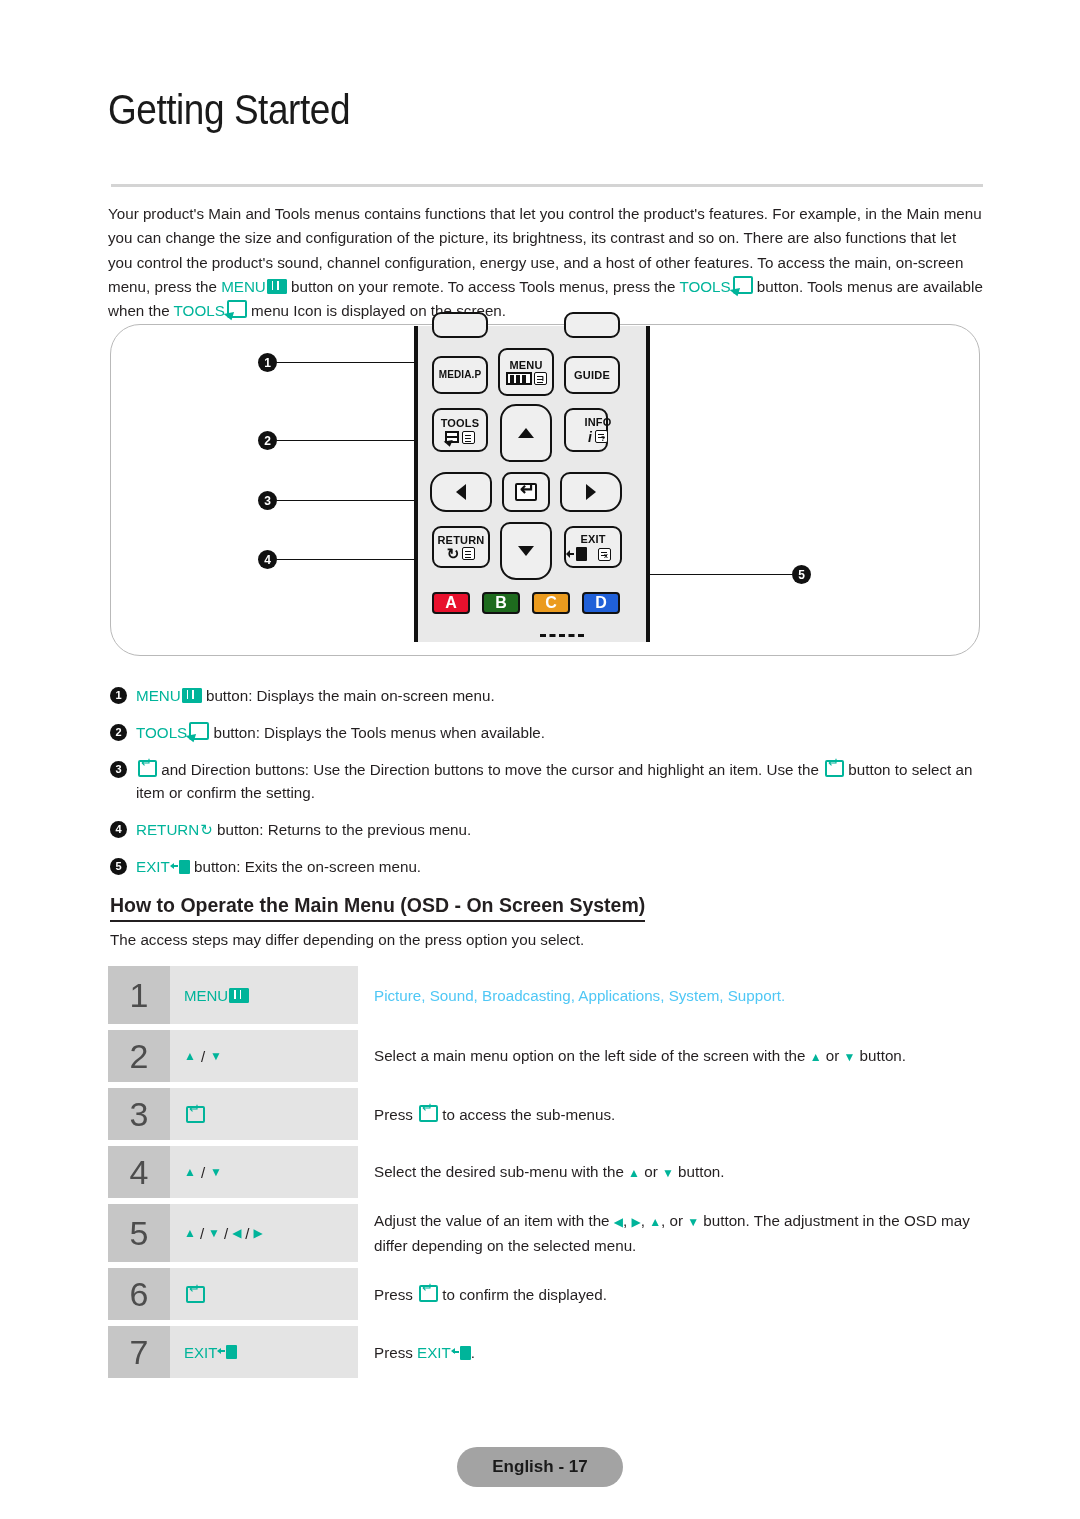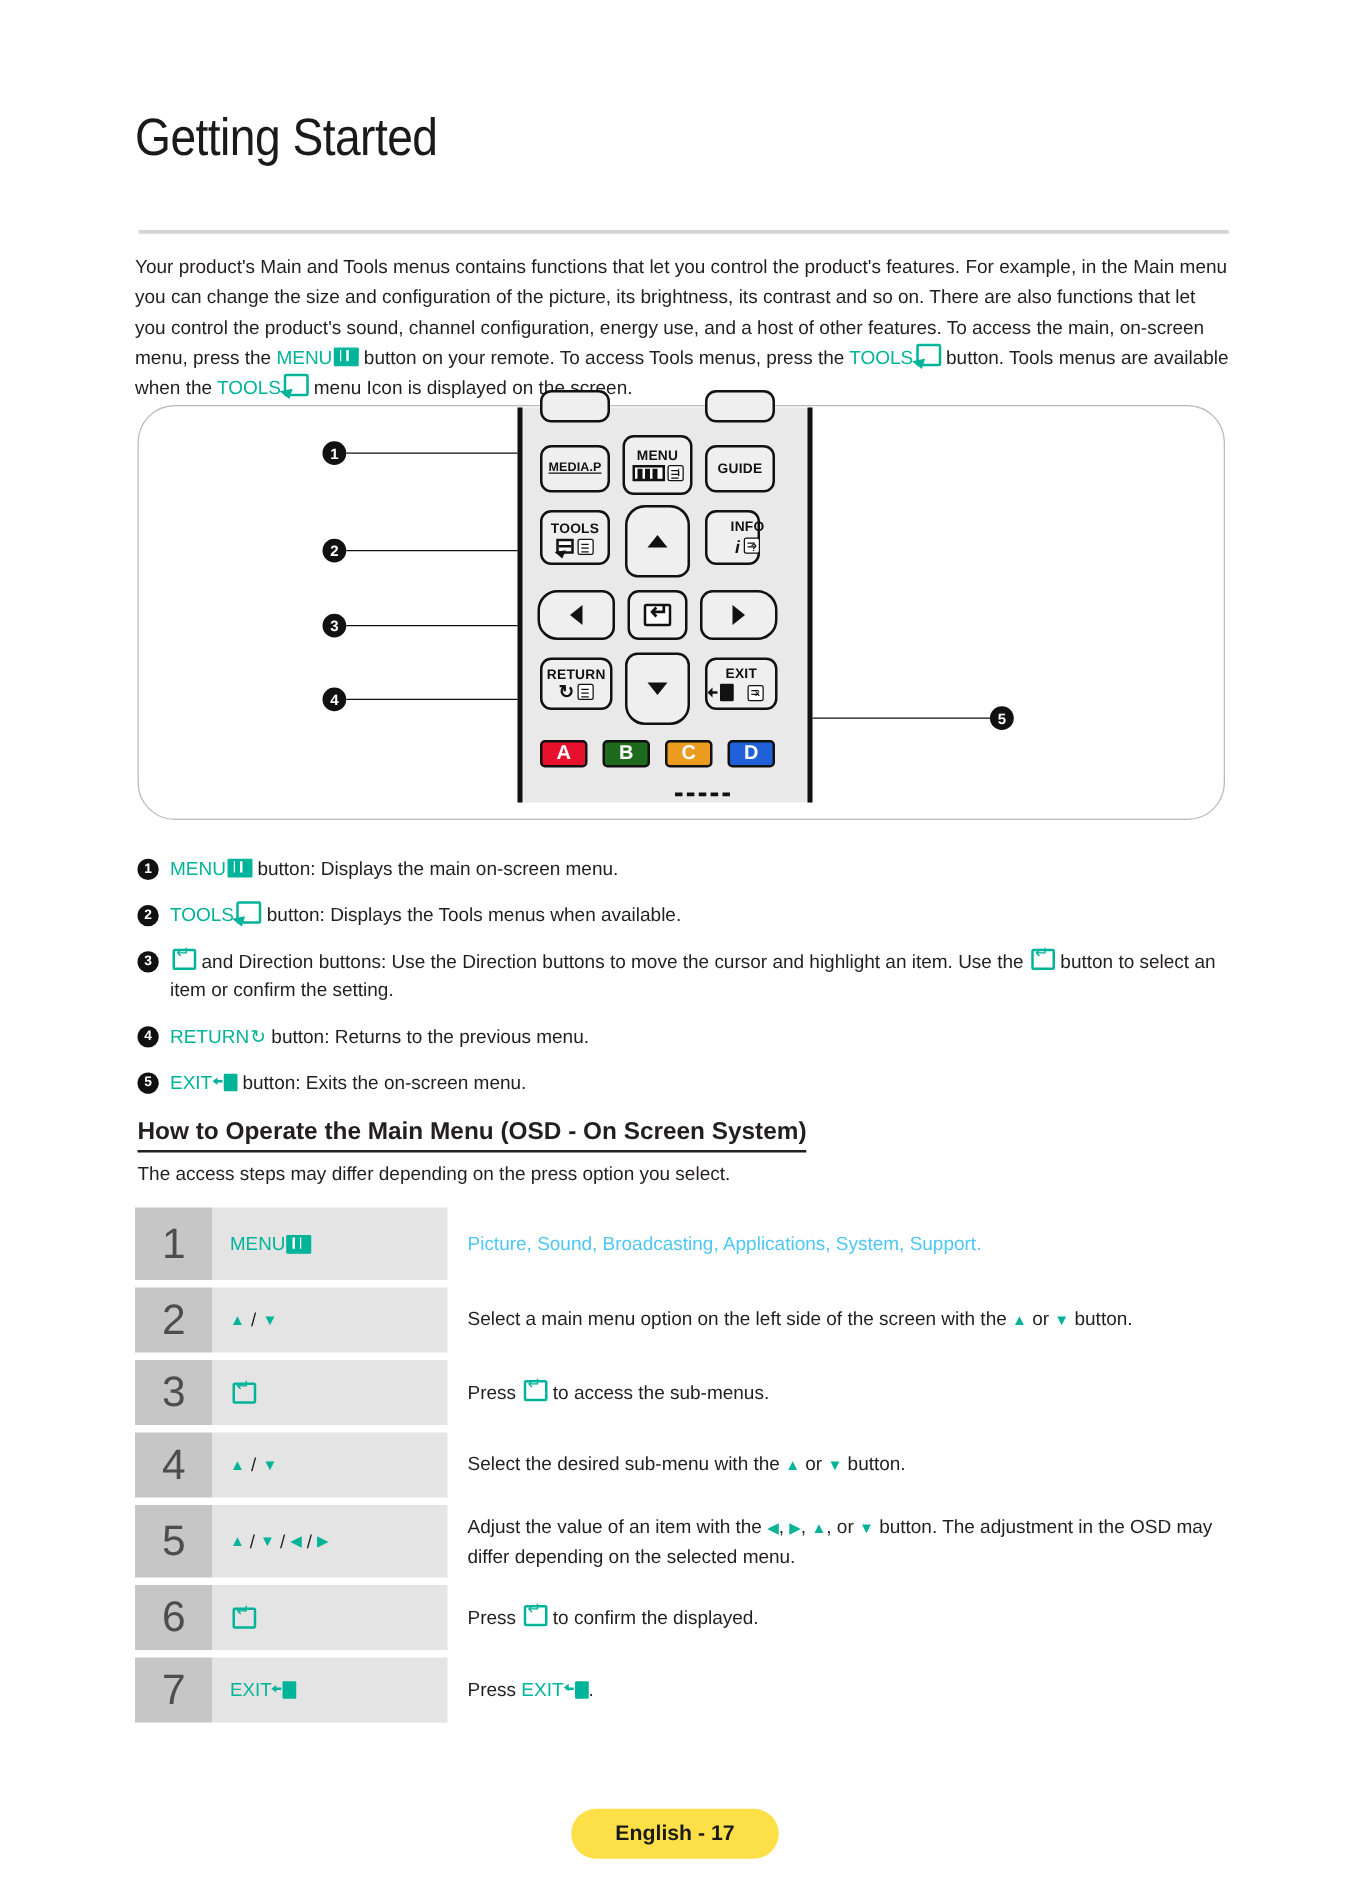"MEDIA.P" .rbtn .lbl-sm { text-decoration: underline -> none }
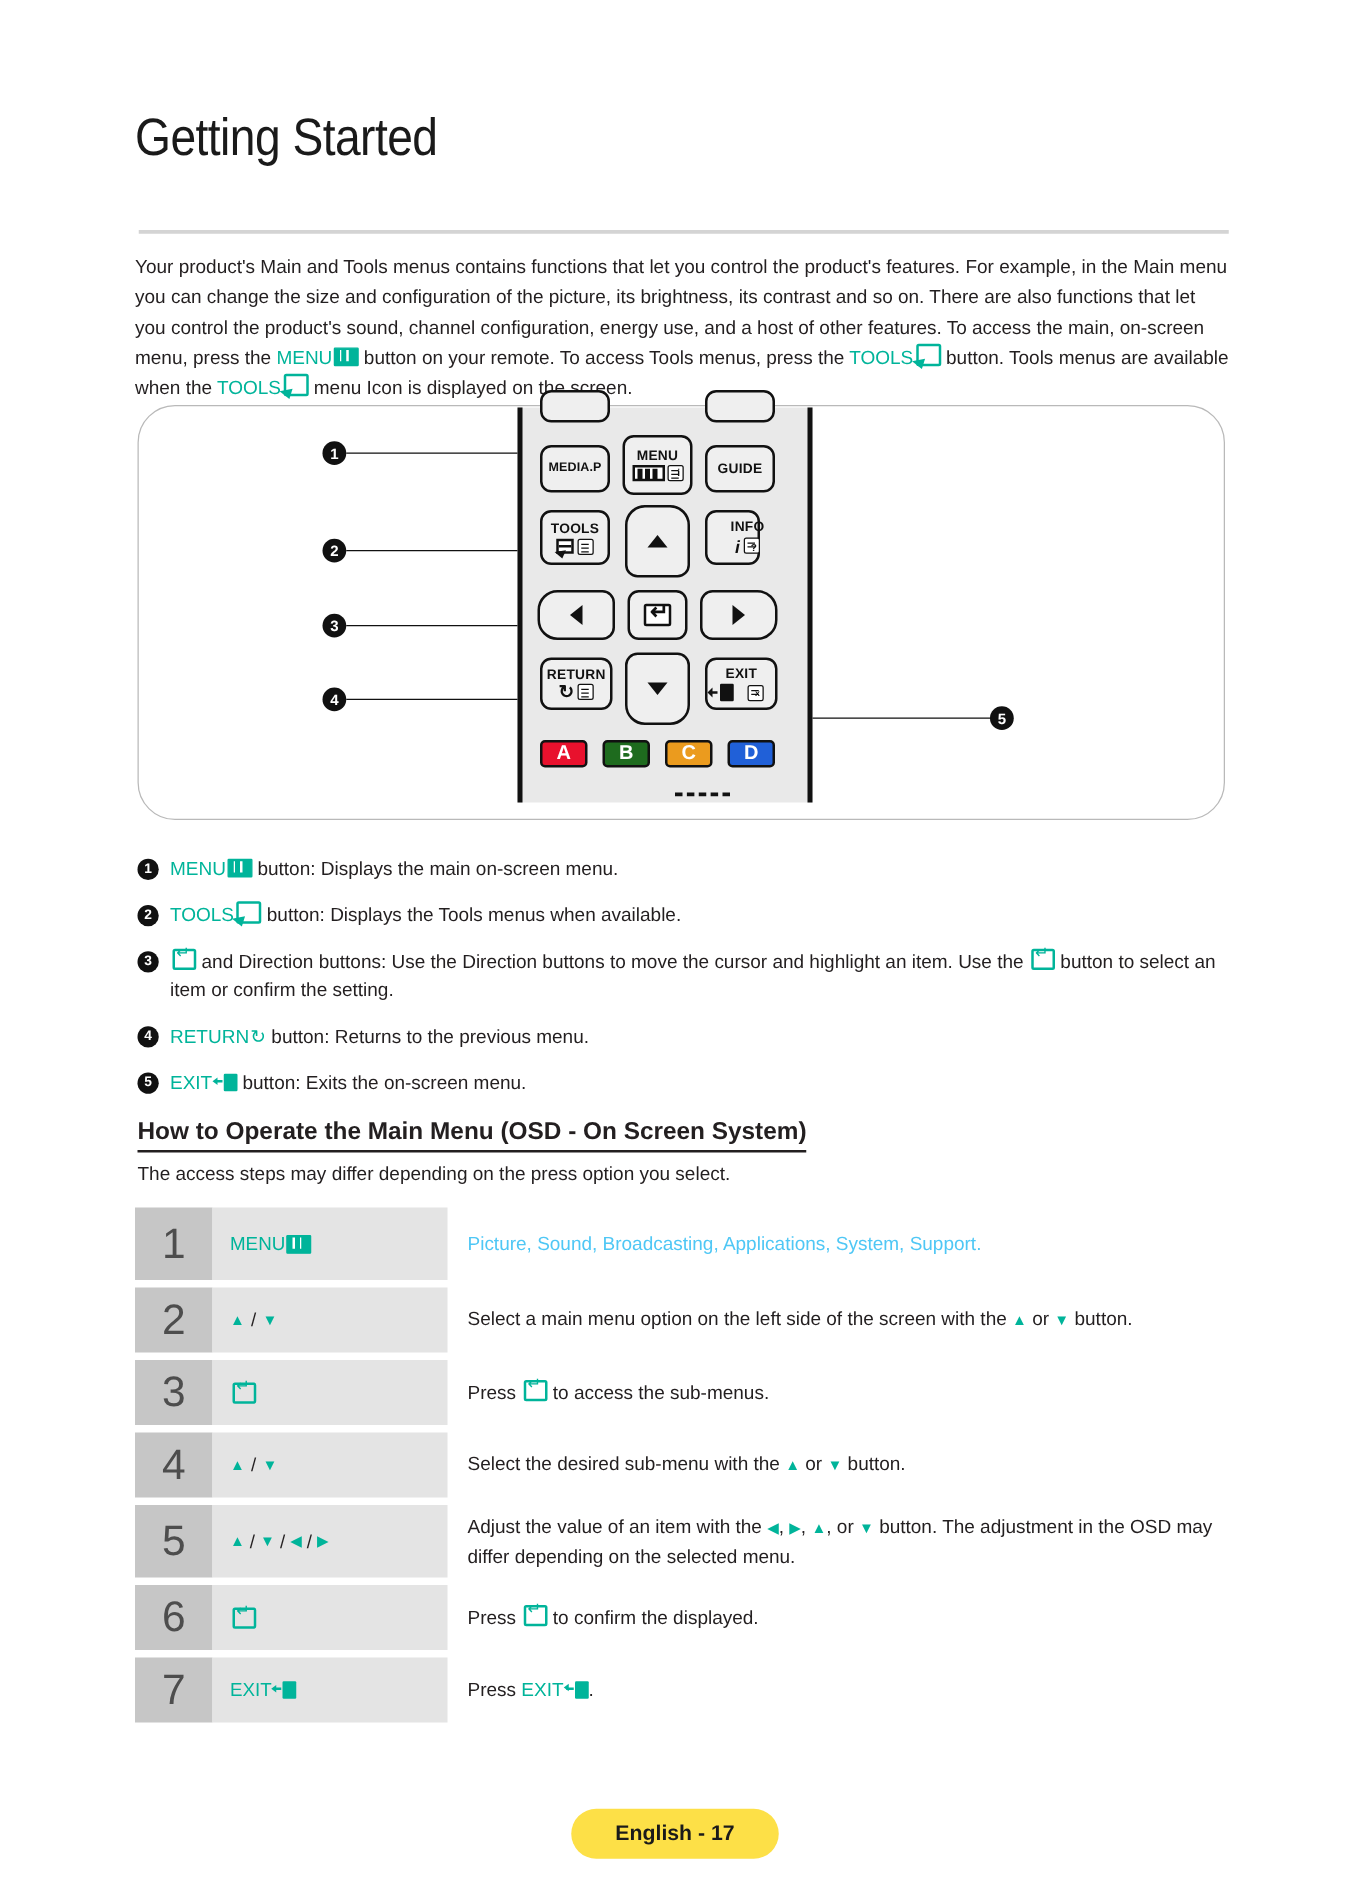"English - 17" .footer { background: #fde047 -> #a3a3a3 }
